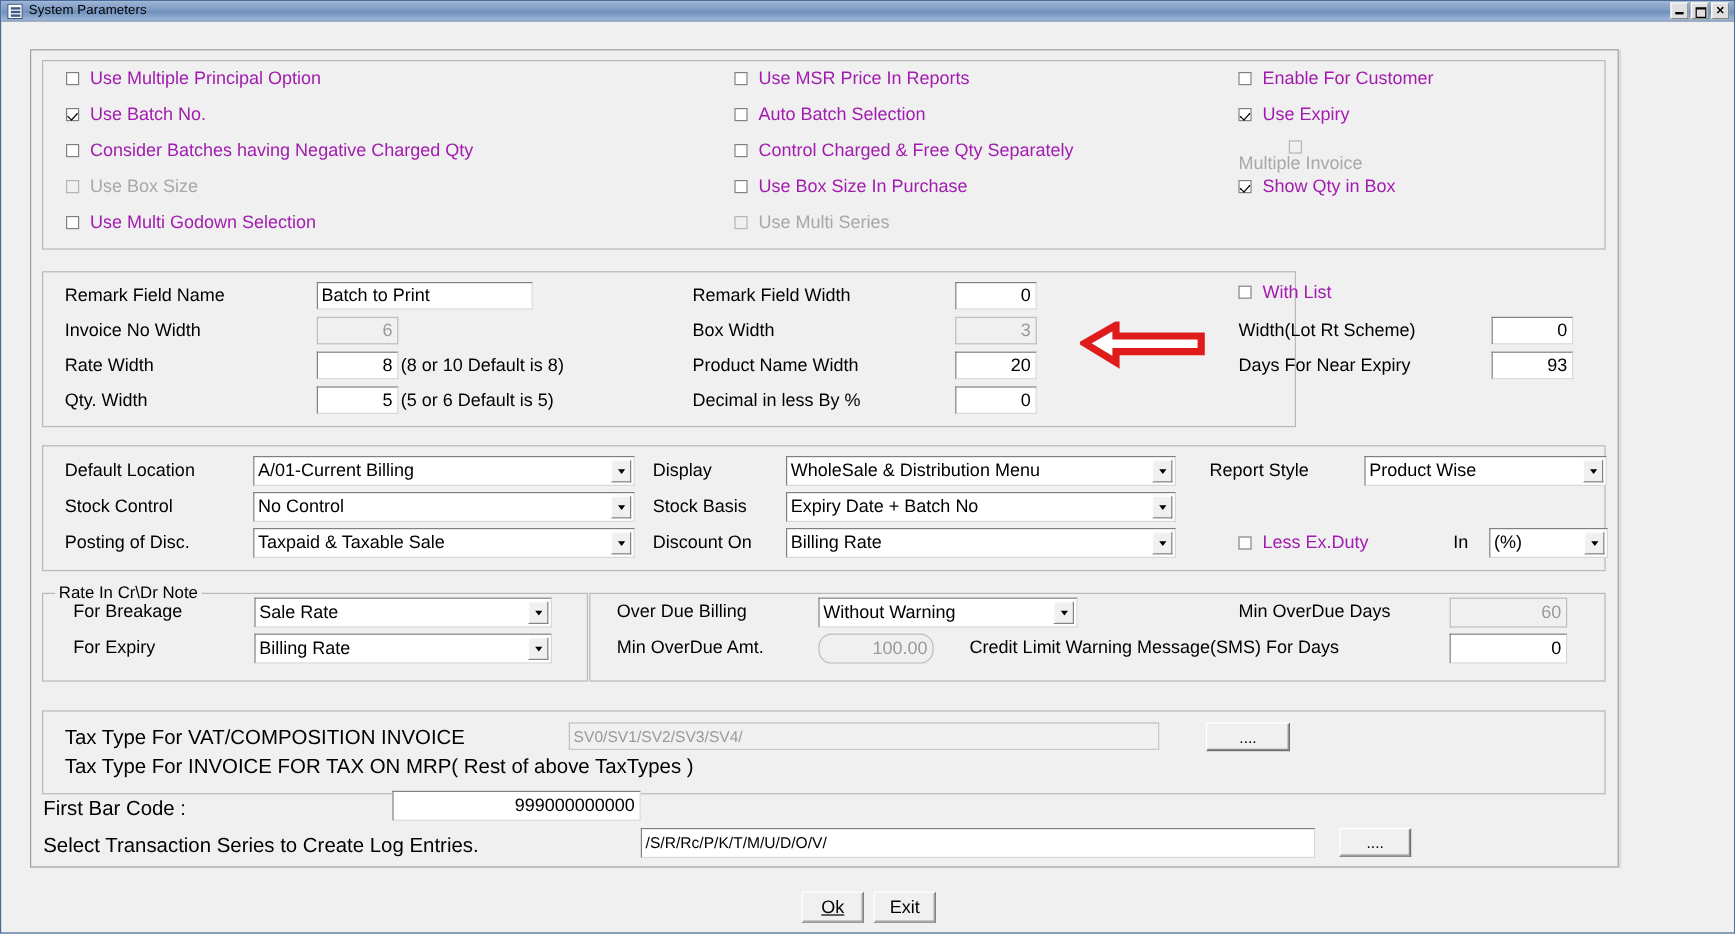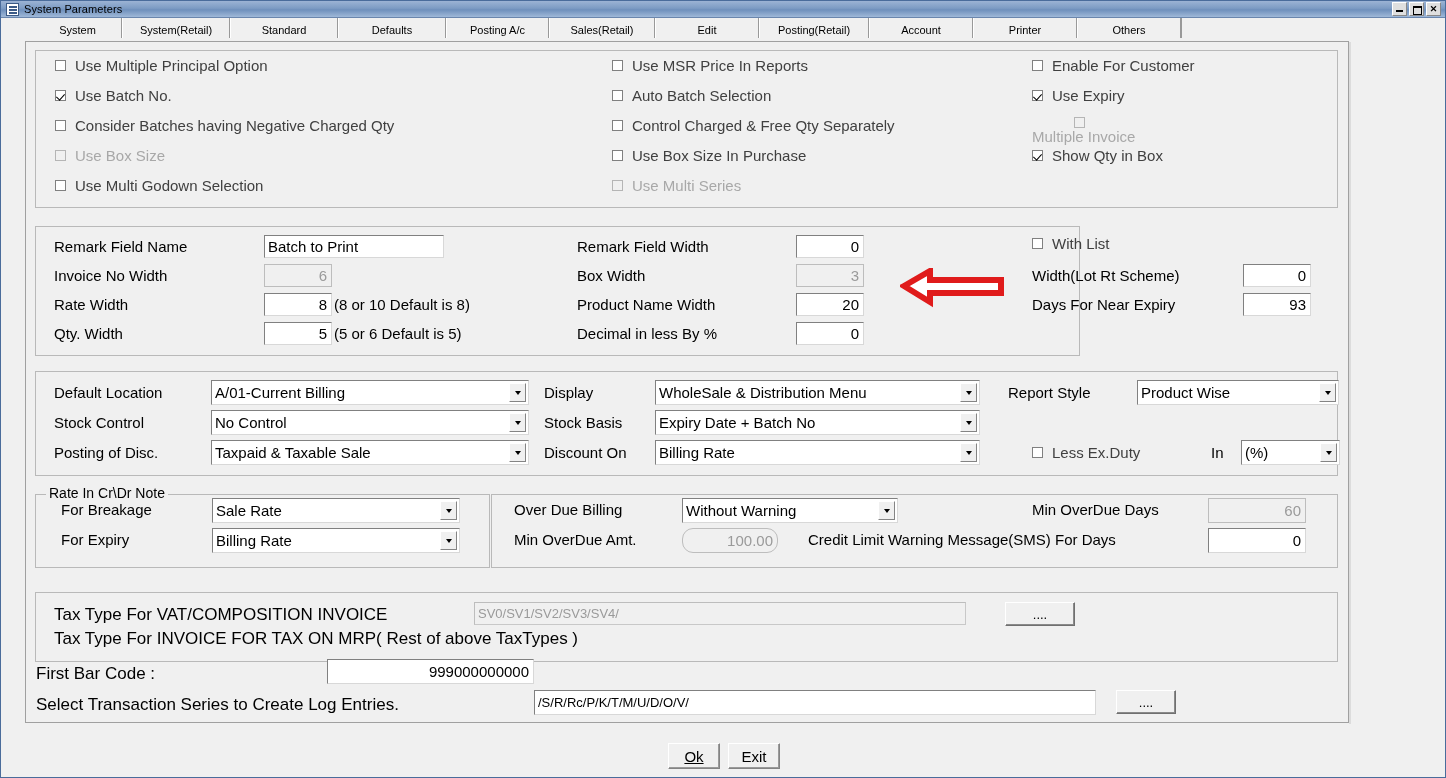"System" div.tabstrip { html: <div> <div>System</div> <div>System(Retail)</div> <div>Standard</div> <div>Defaults</div> <div>Posting A/c</div> <div>Sales(Retail)</div> <div>Edit</div> <div>Posting(Retail)</div> <div>Account</div> <div>Printer</div> <div>Others</div> <div></div> </div> -> none }
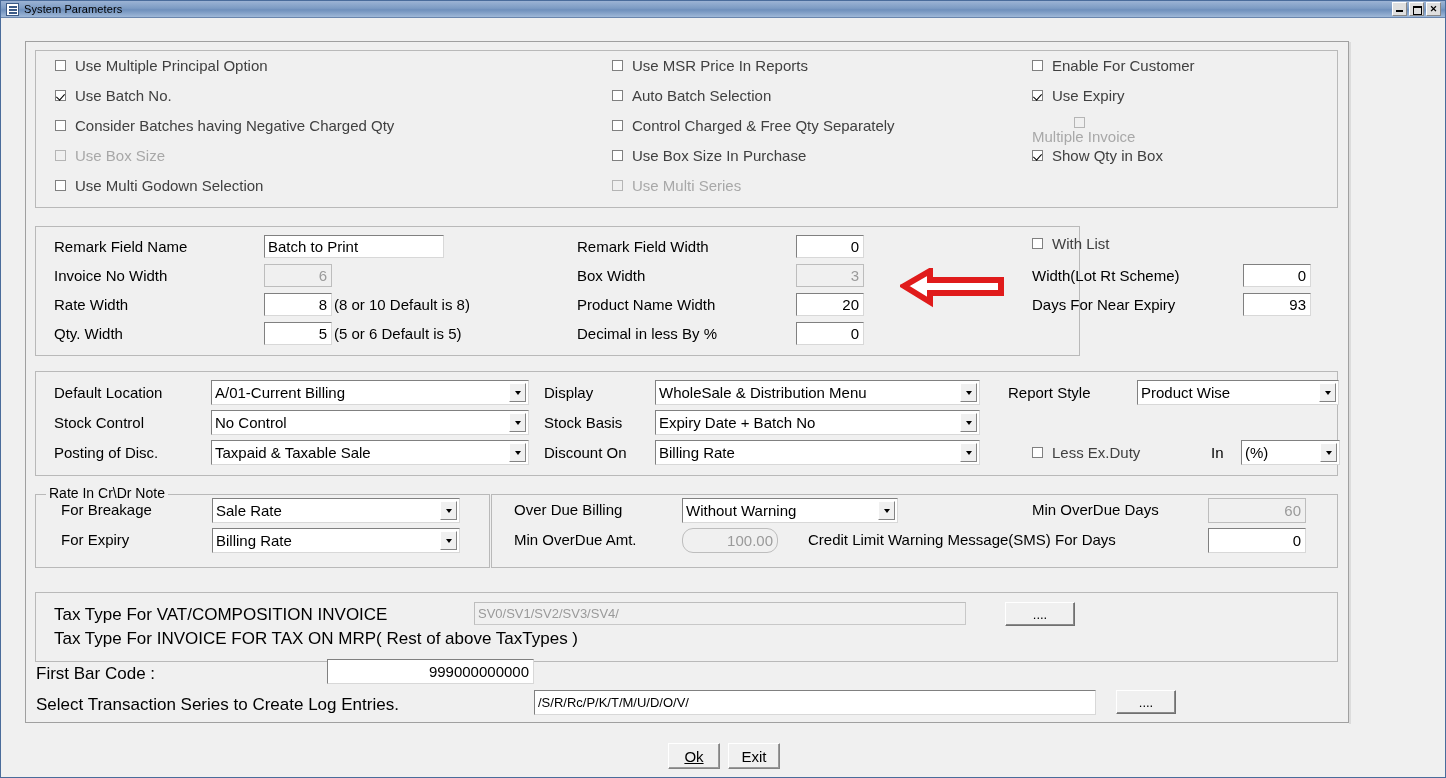"Use Multiple Principal Option" .cbrow { color: #404040 -> #a21caf }
